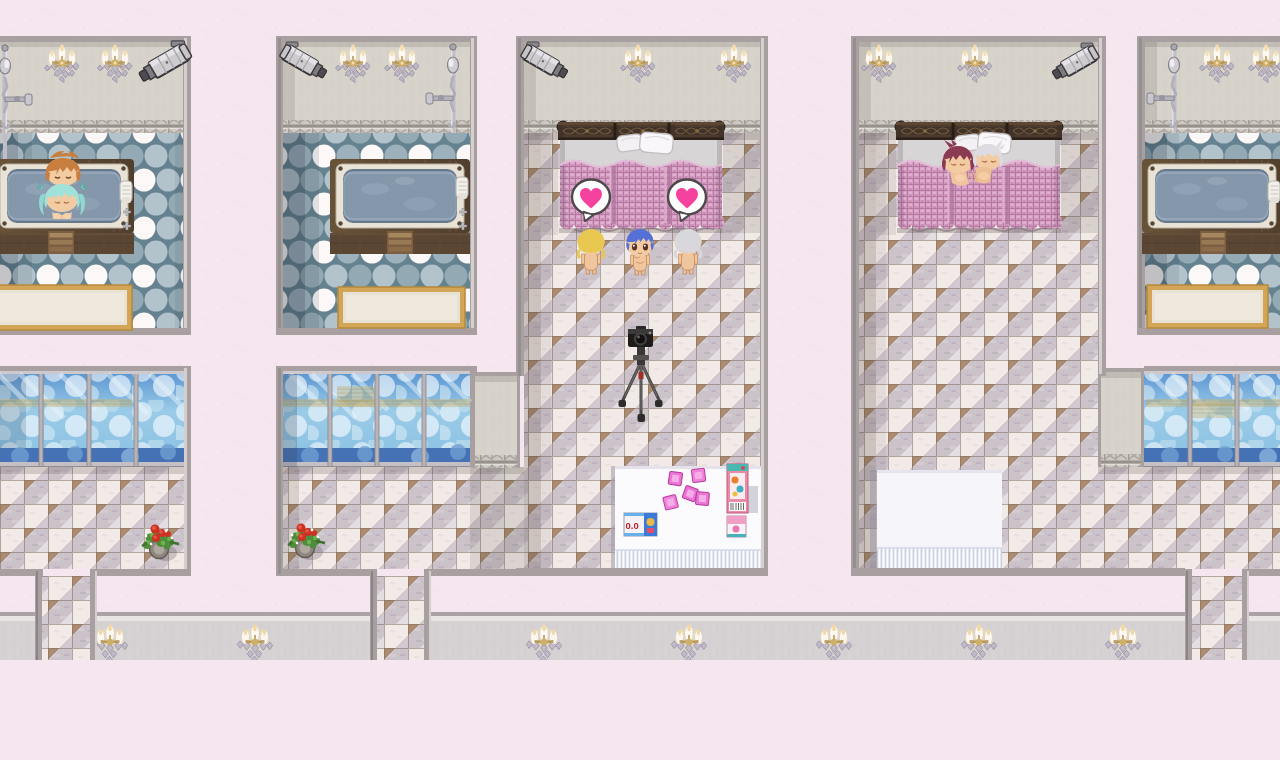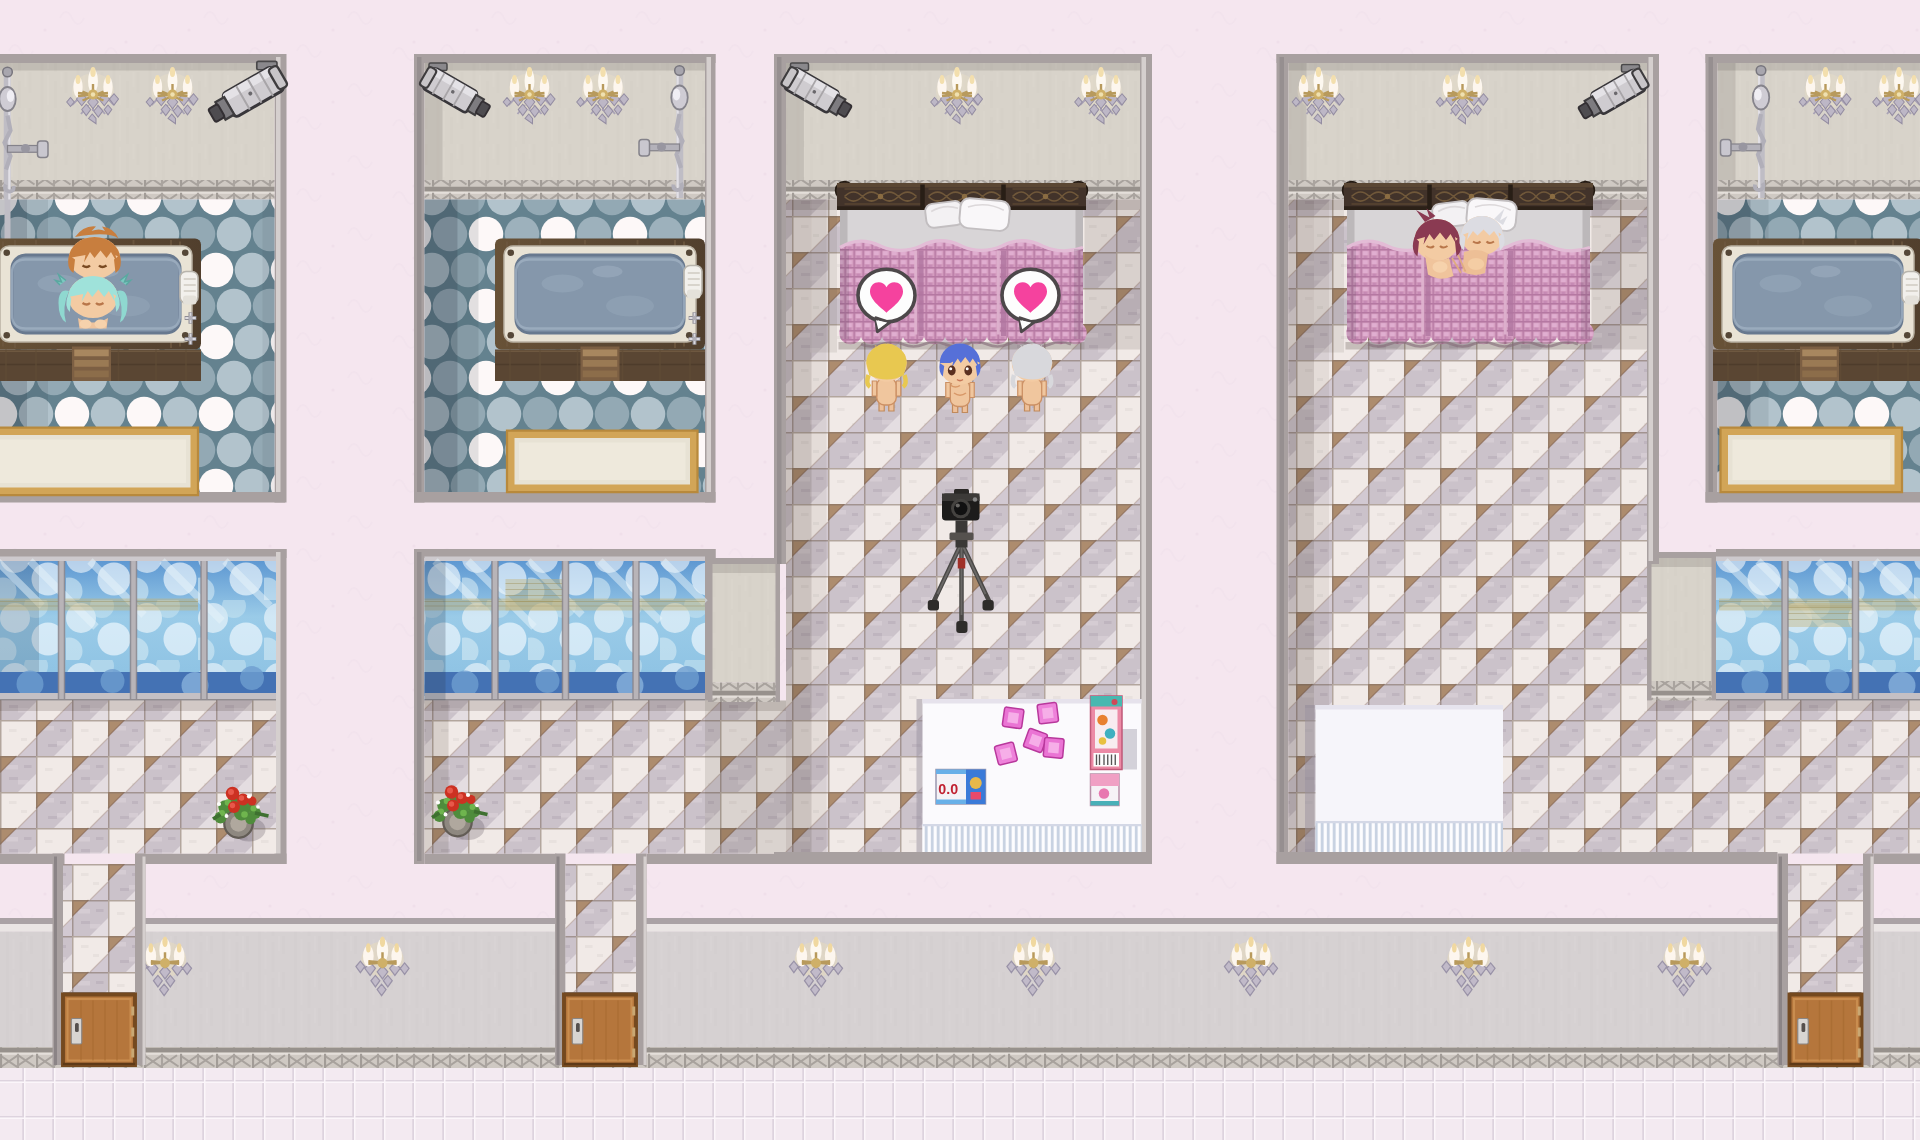"0.0" #stage { height: 760px -> 660px }
